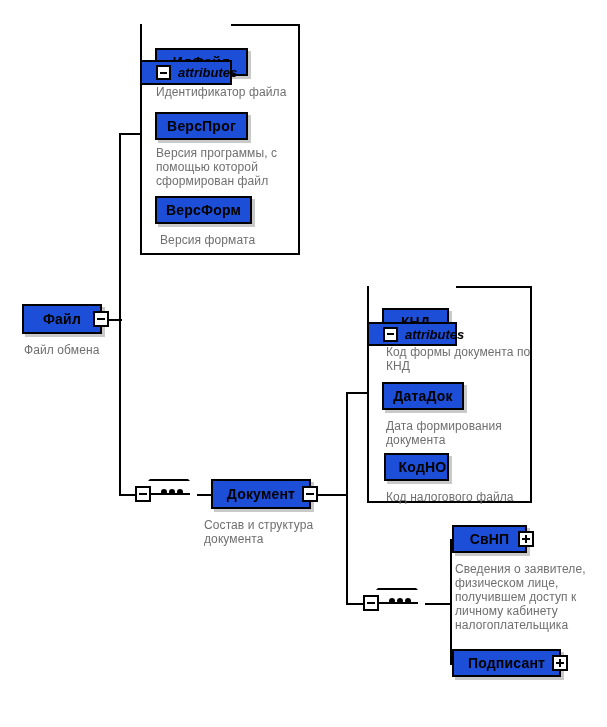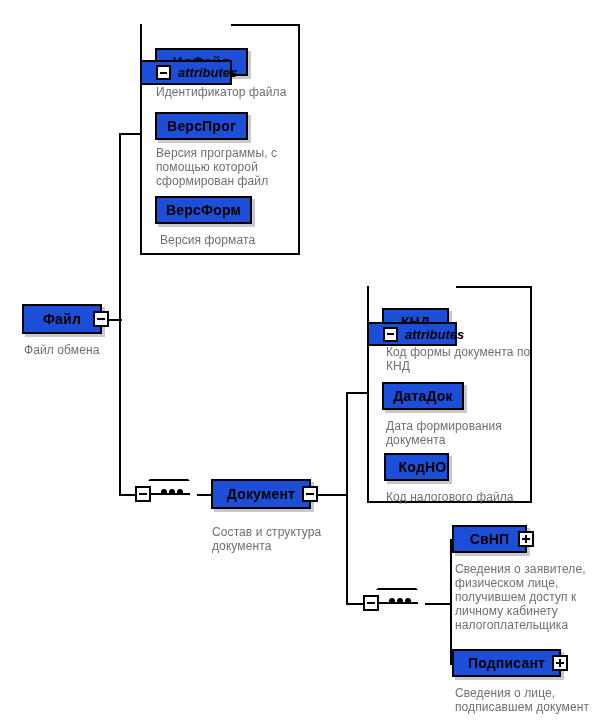"Состав и структура" div.cap { left: 212px -> 204px; margin-top: 7px -> none }
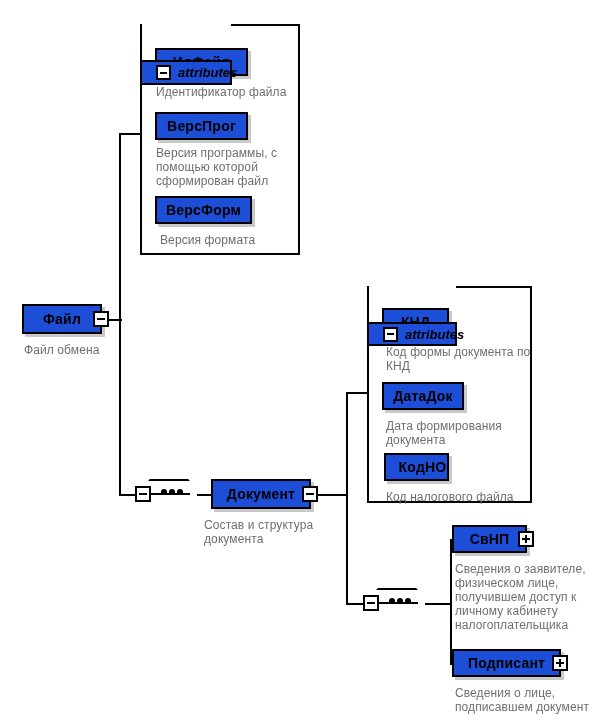"Сведения о лице," div.cap { html: <div>Сведения о лице, подписавшем документ</div> -> none }
